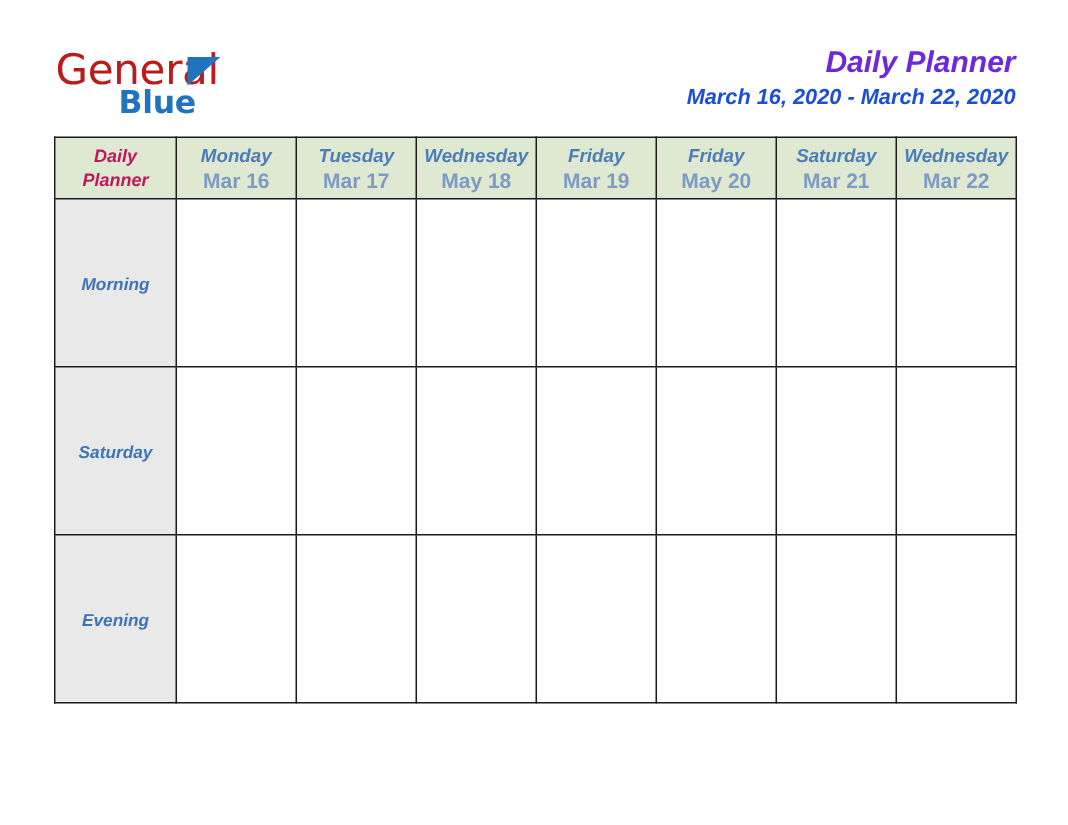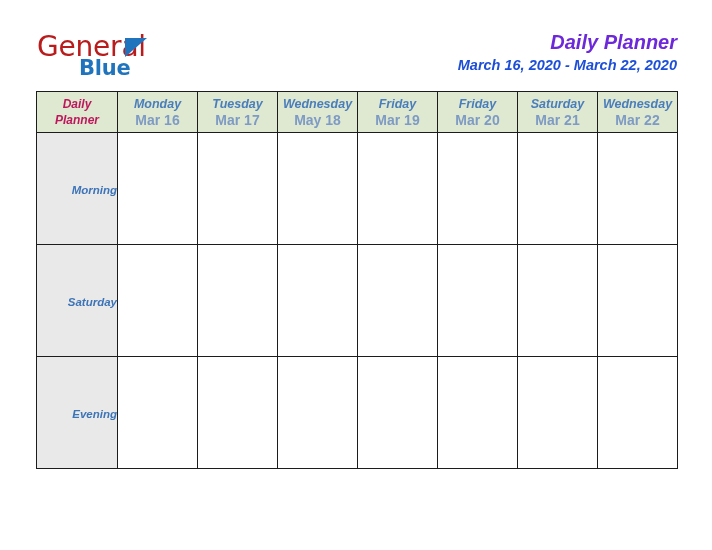"Mar 20" span.day-date { text: Mar -> May }
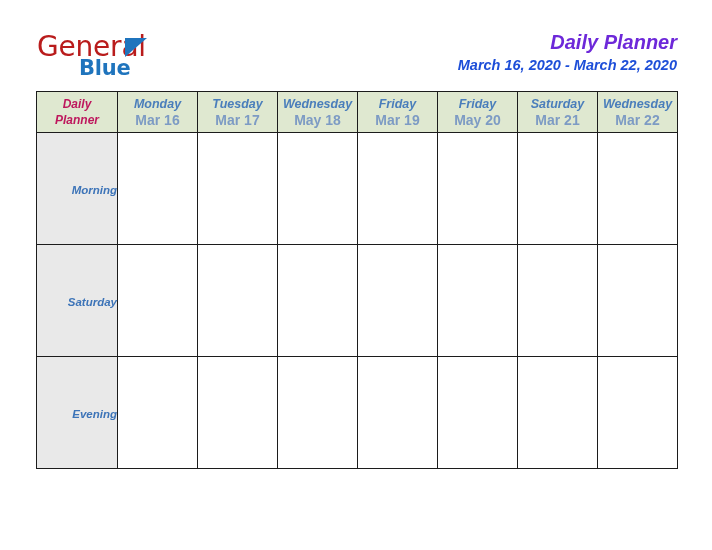"Morning" .row-label-cell { text-align: right -> center }
